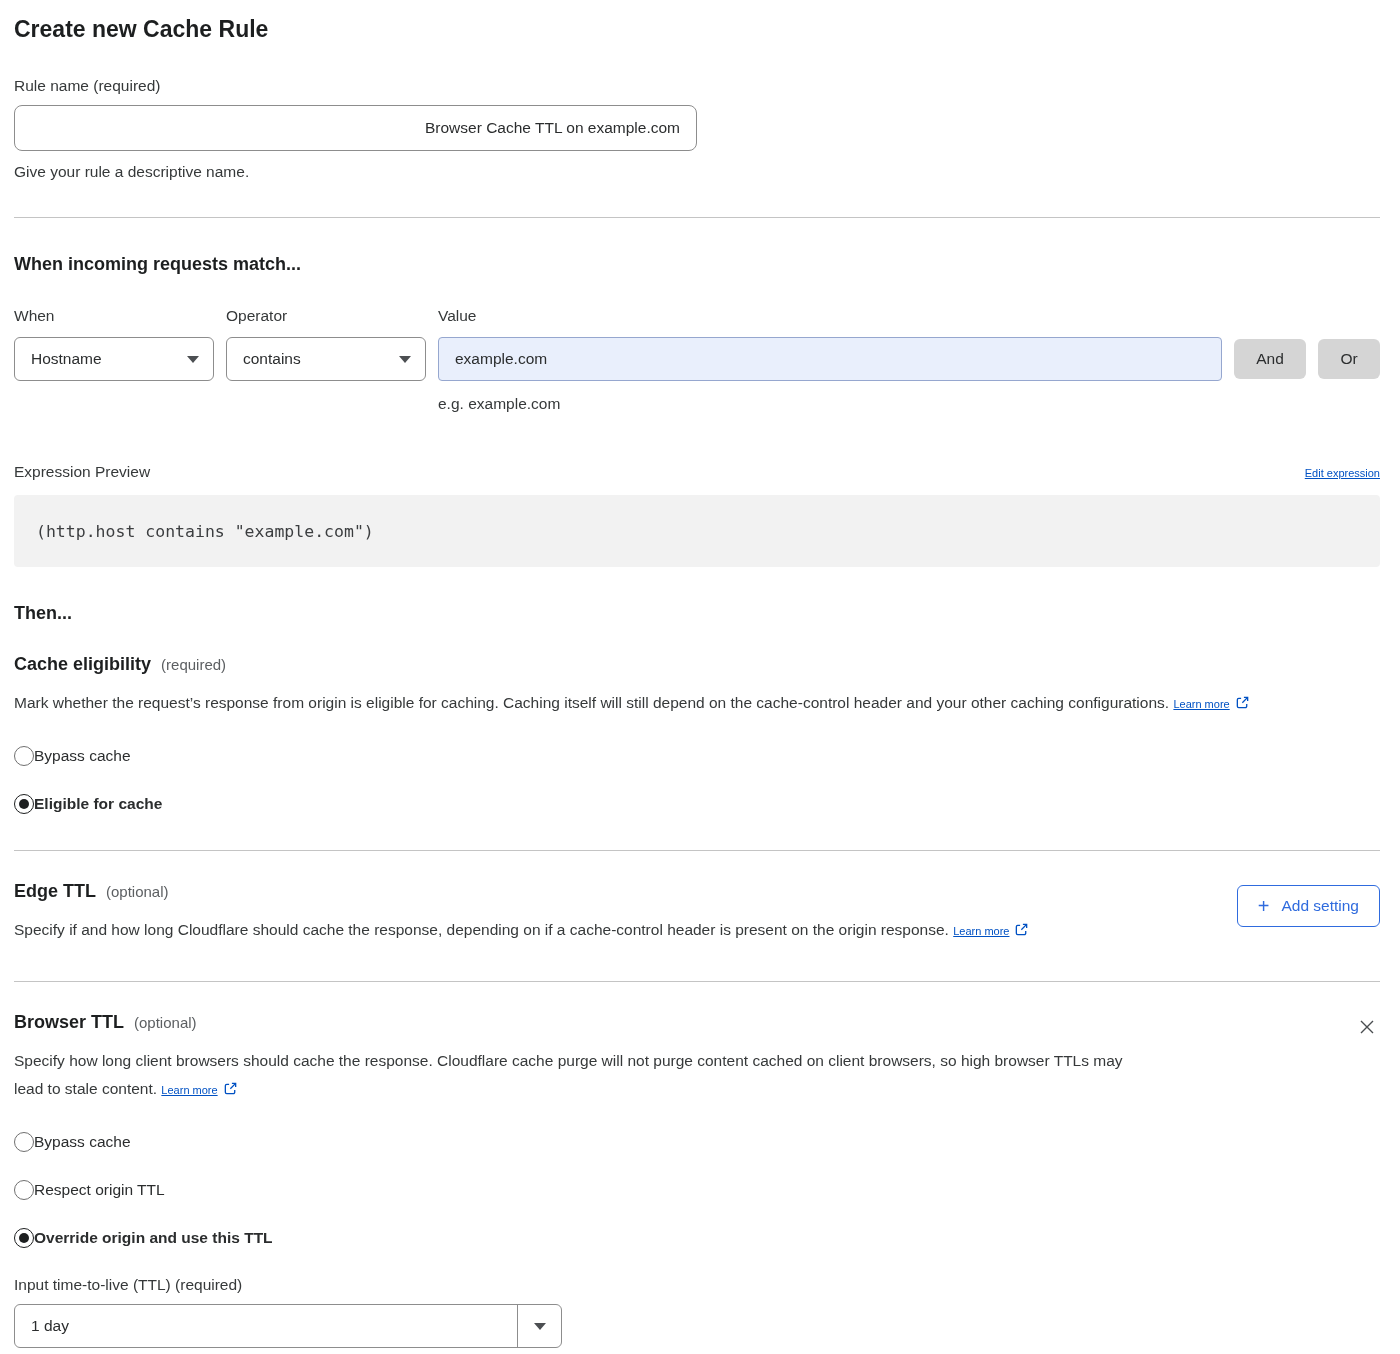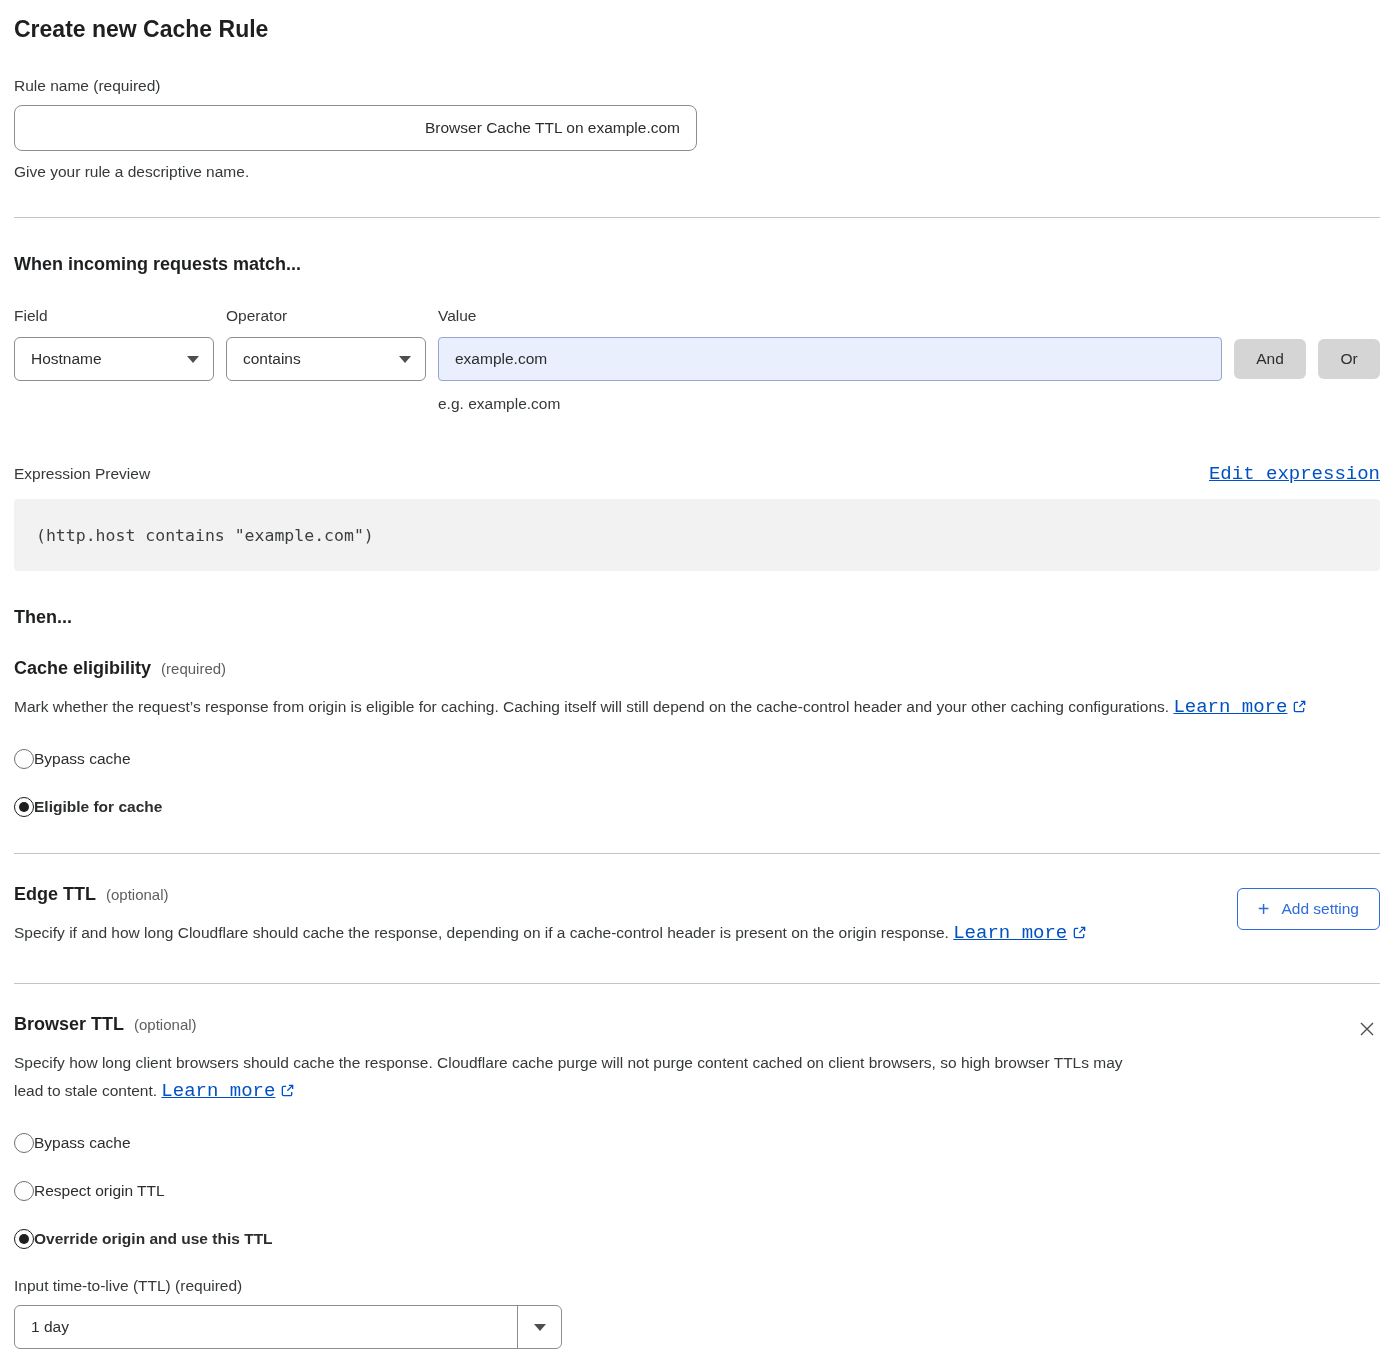"Field" div.col-label { text: Field -> When }
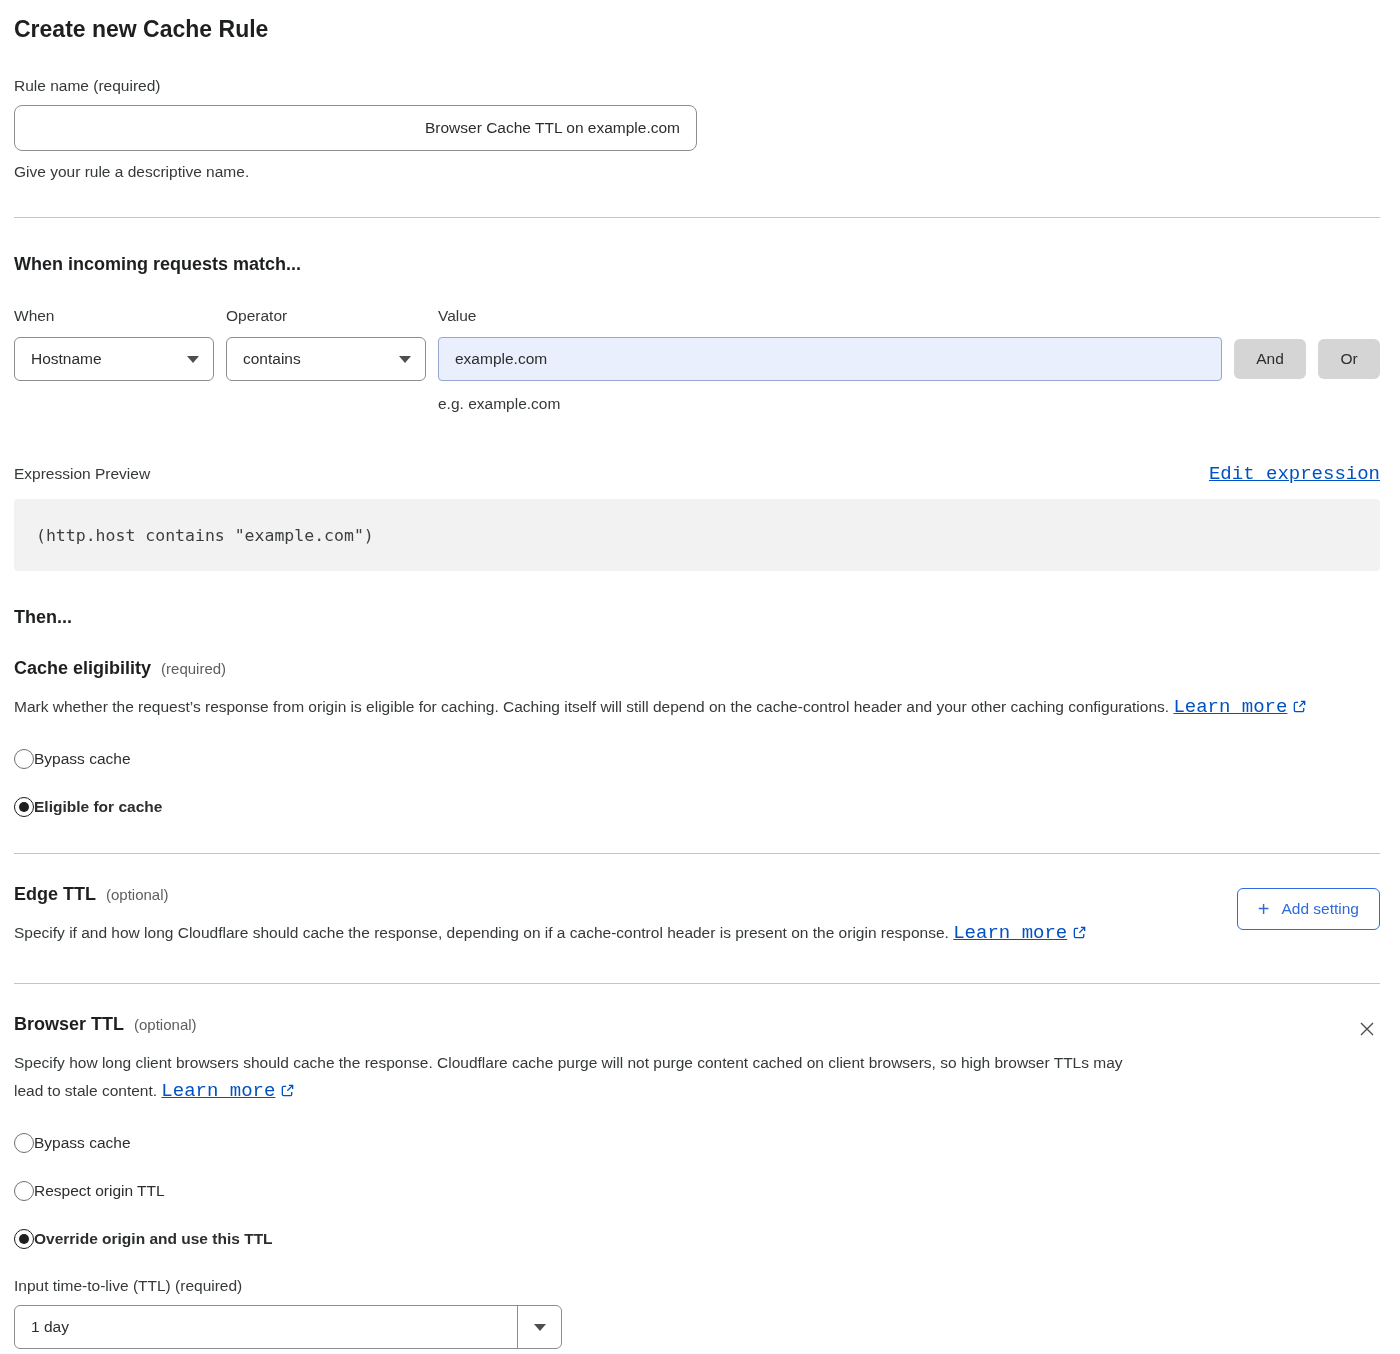"Edit expression" .link { font-family: Liberation Mono, monospace -> none; font-size: 19px -> 11px }
